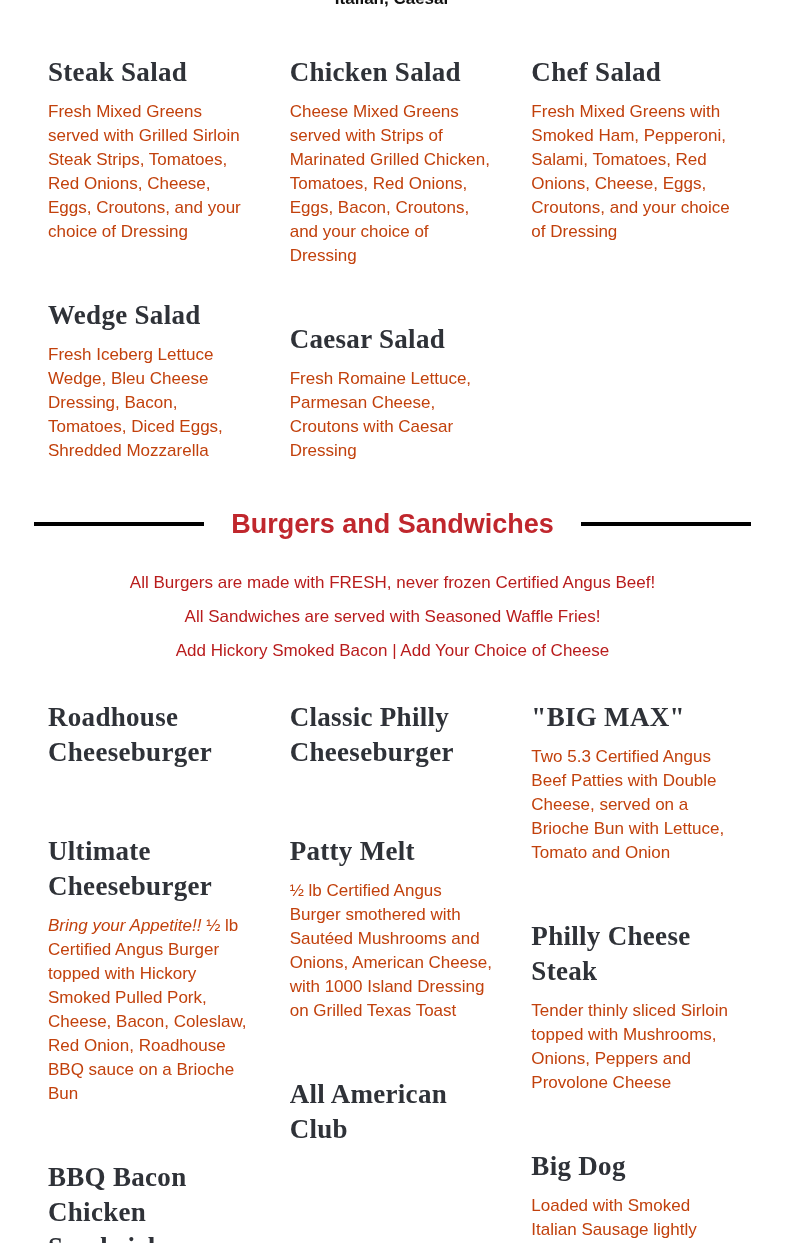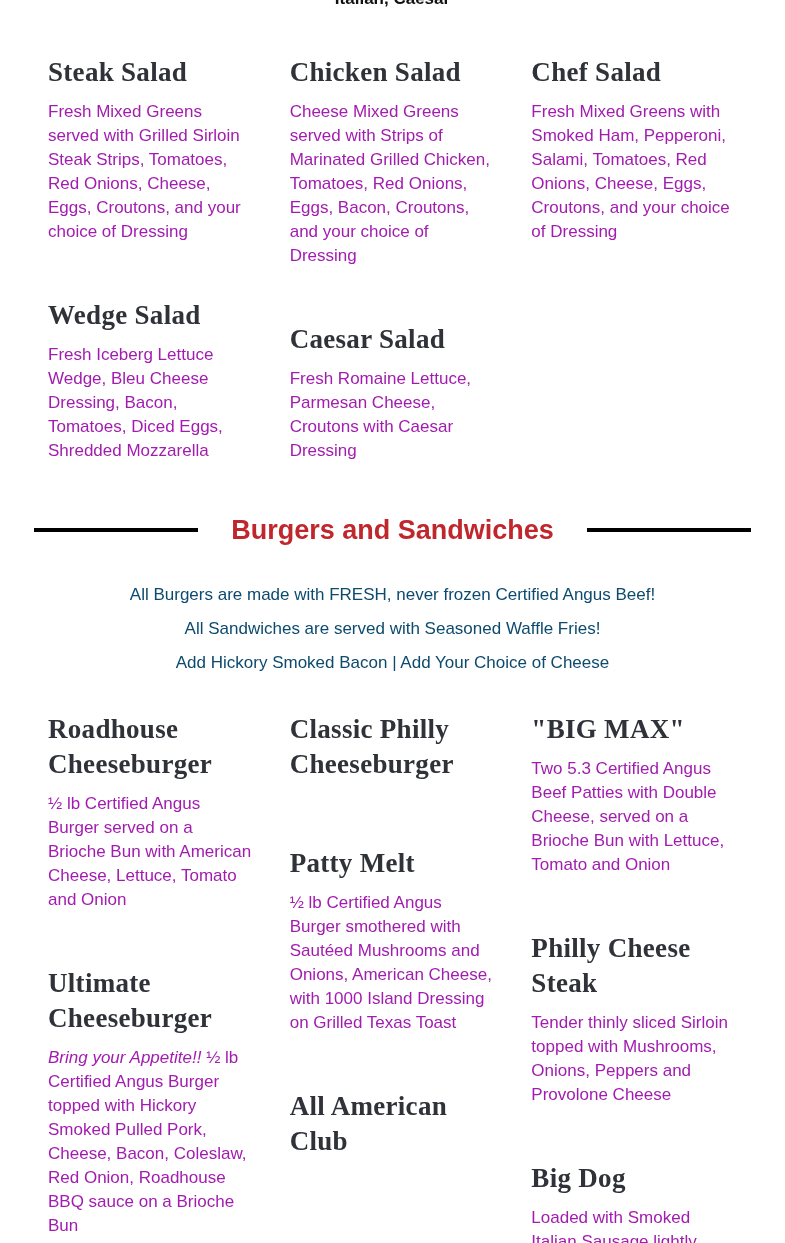"Fresh Mixed Greens served with" .item p { color: #a21caf -> #c2410c }
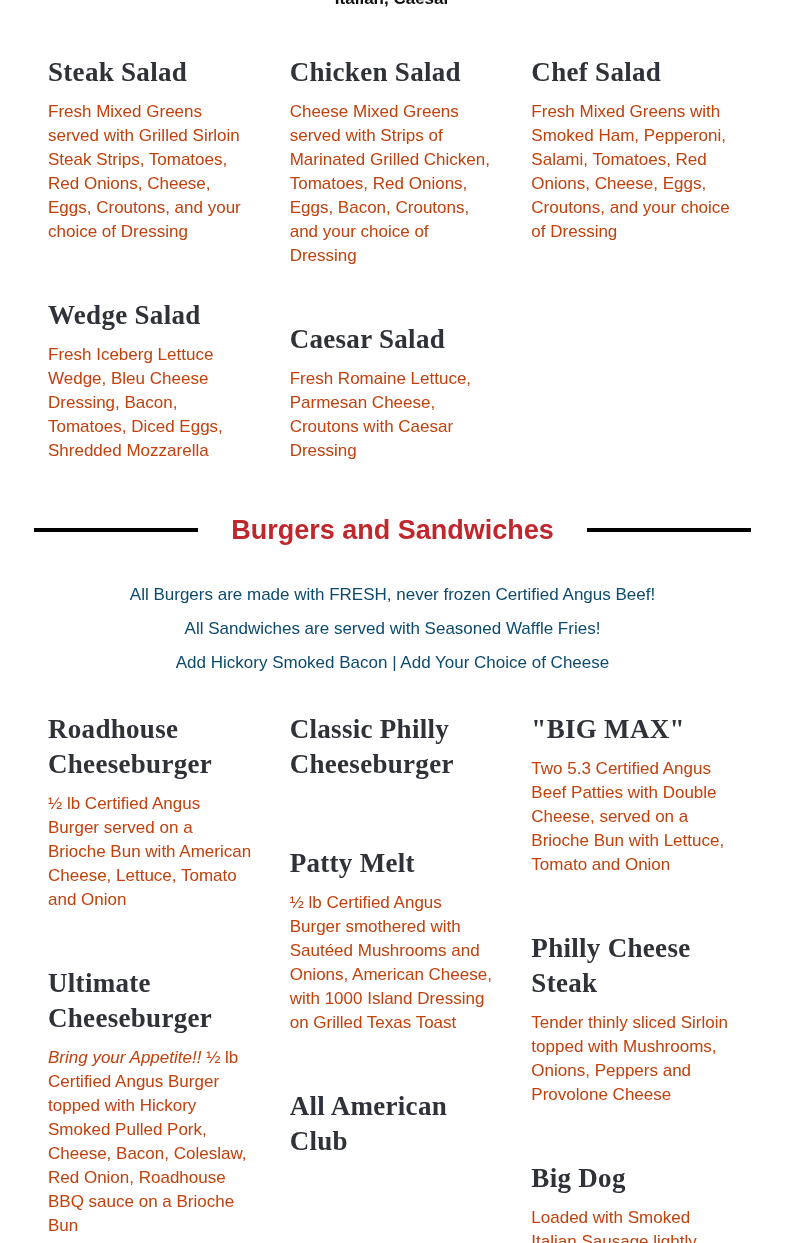"Burgers and Sandwiches" .divider h2 { margin: 11px -> 5px }
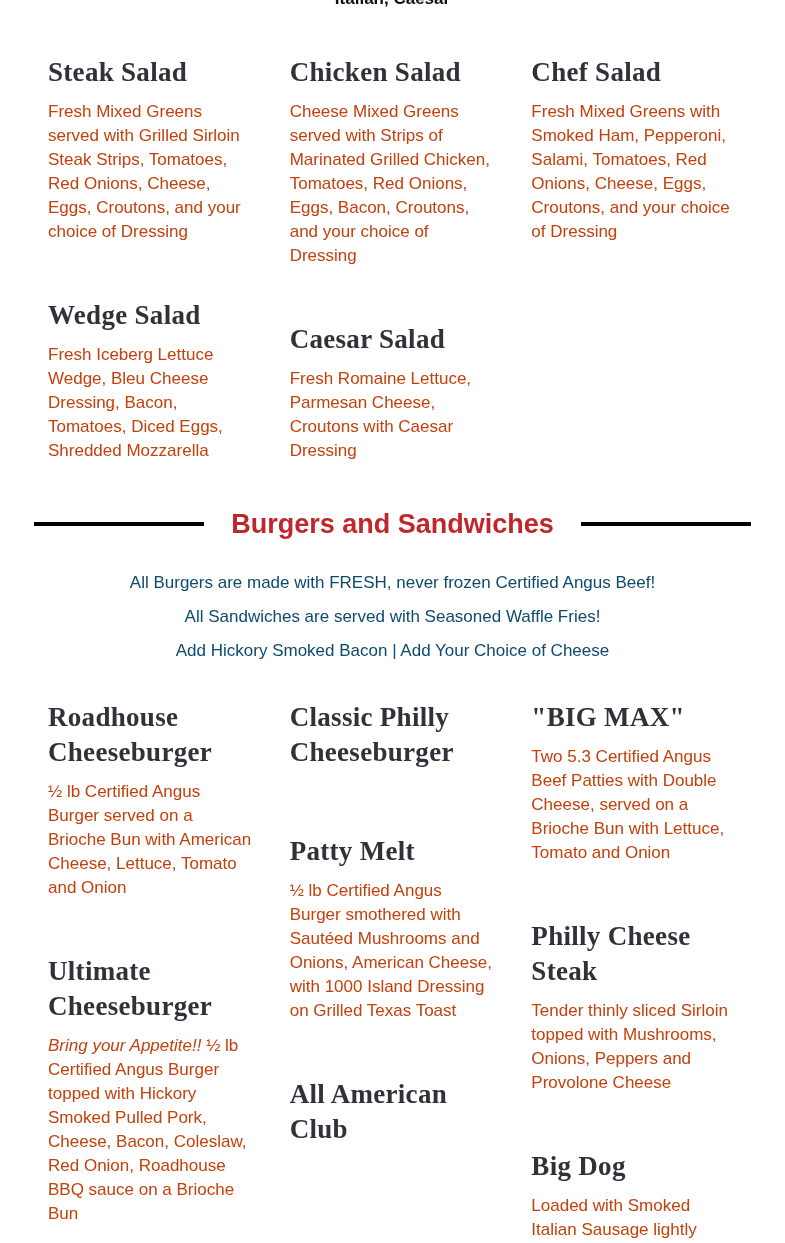"All Burgers are made with" .notes p { color: #0c4a6e -> #b91c1c }
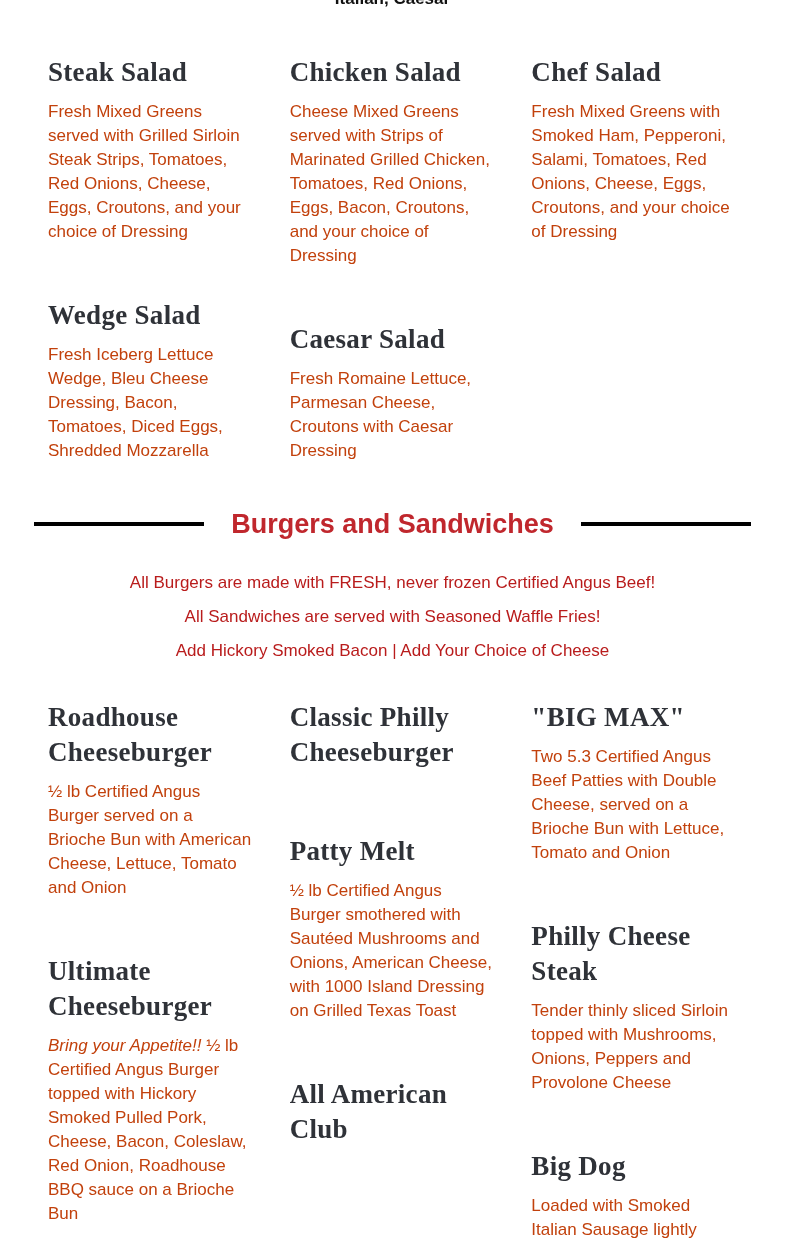"½ lb Certified Angus Burger served" p { html: <p>½ lb Certified Angus Burger served on a Brioche Bun with American Cheese, Lettuce, Tomato and Onion</p> -> none }
